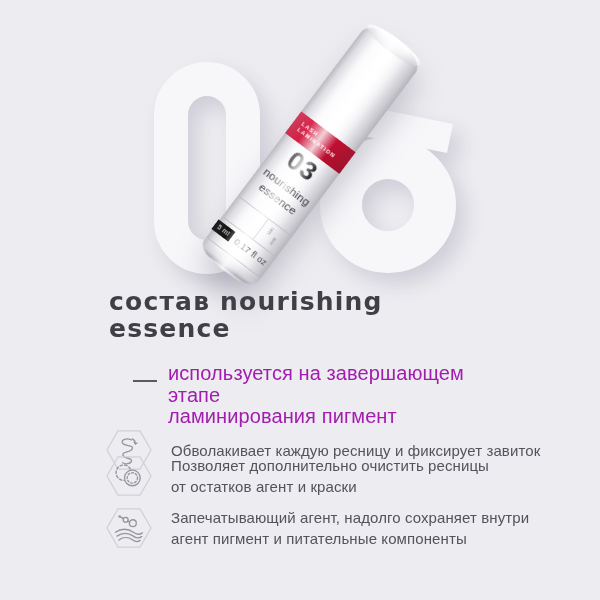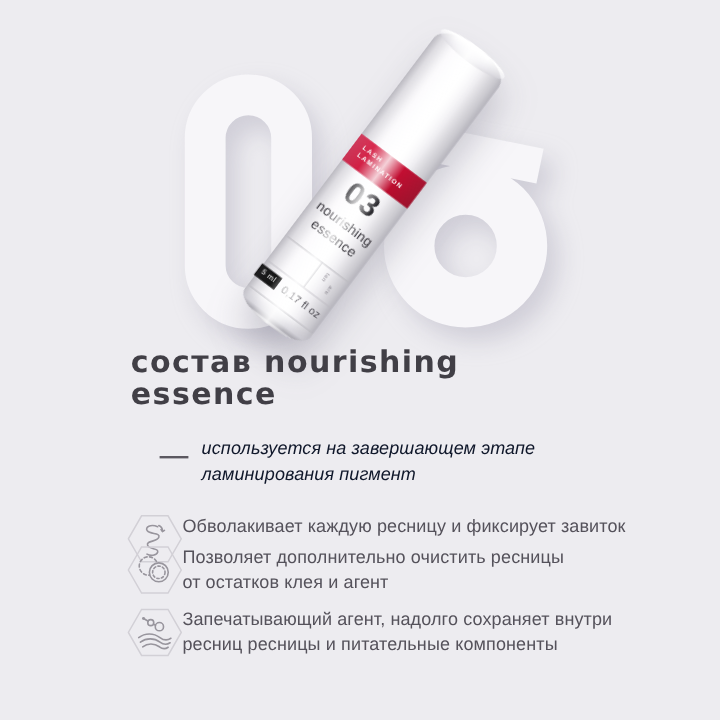"используется на завершающем этапе" .intro p { color: #0f172a -> #a21caf; font-size: 15px -> 20px; font-style: italic -> none }
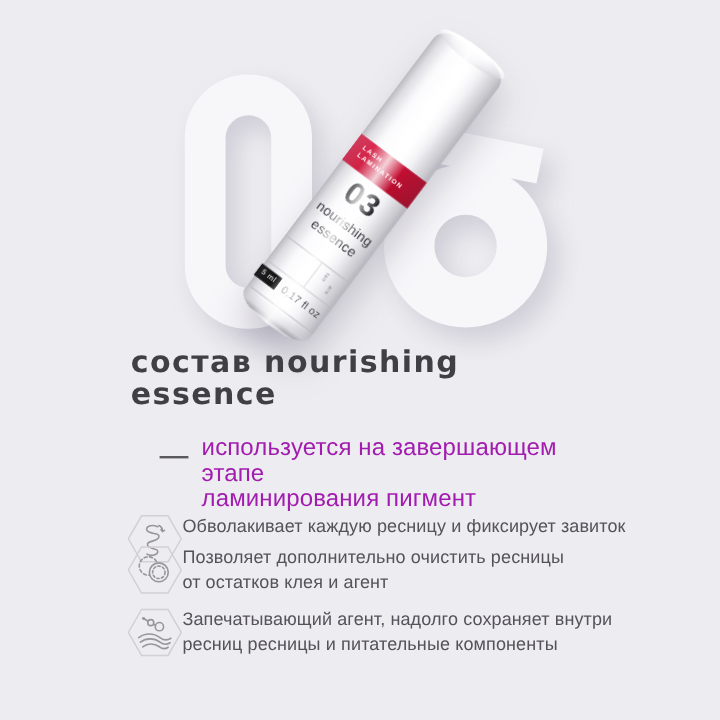"Обволакивает каждую ресницу и фиксирует" .feat { align-items: none -> center; gap: 0 -> 19px }
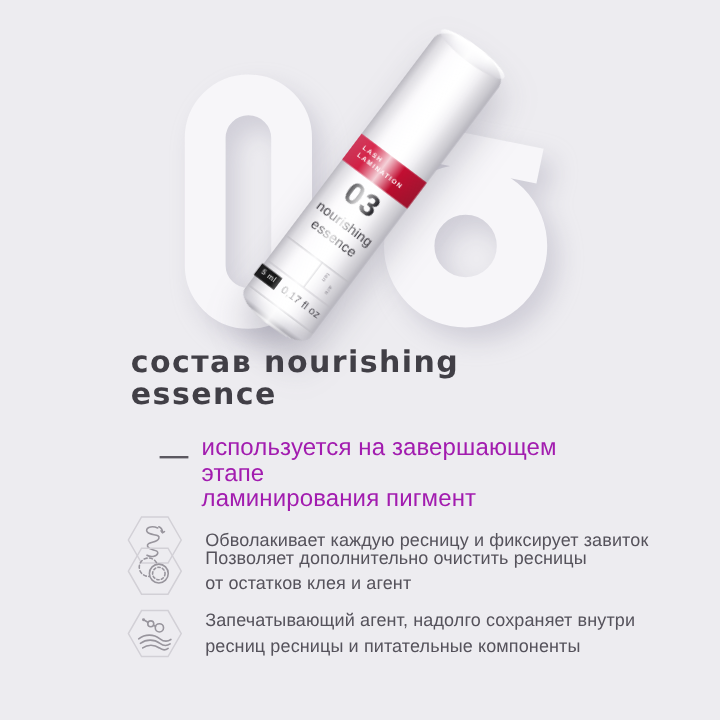"от остатков клея и агент" span.feat-line { text: клея и агент -> агент и краски }
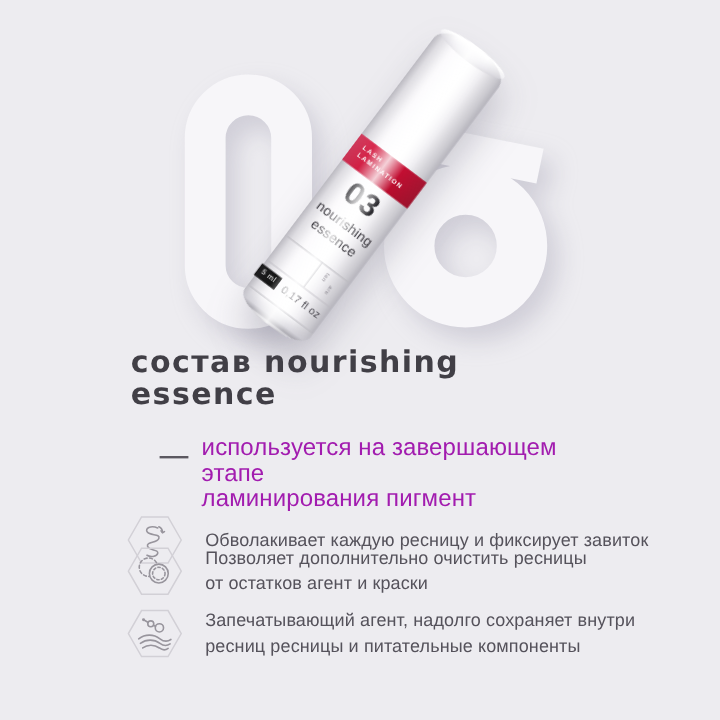"ресниц ресницы и питательные компоненты" span.feat-line { text: ресниц ресницы -> агент пигмент }
